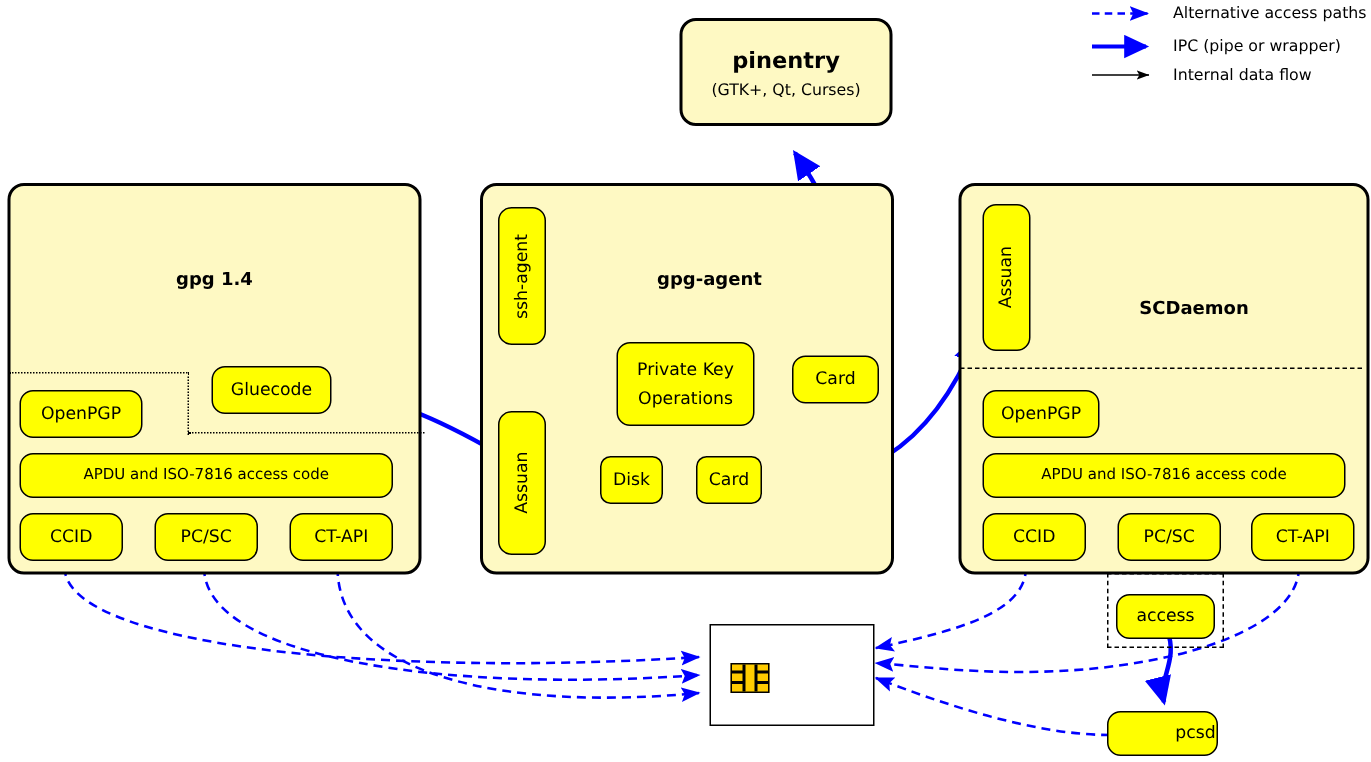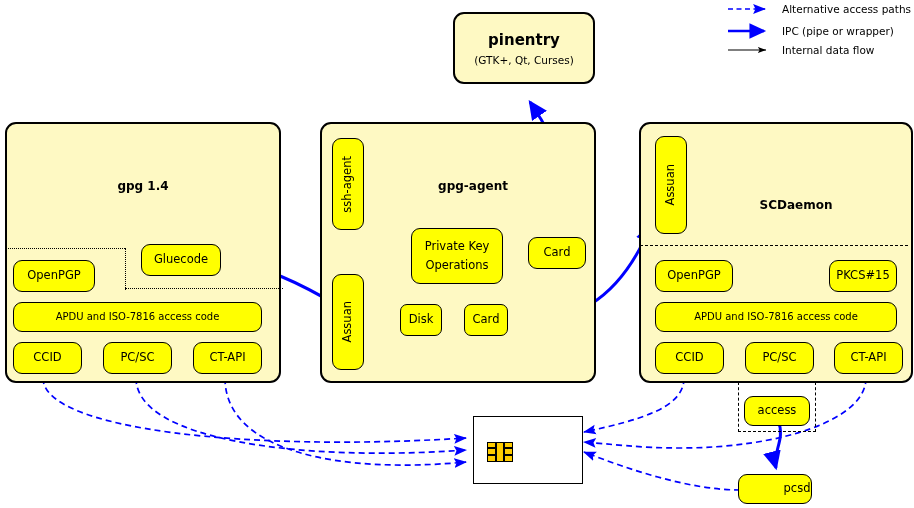"PKCS#15" div.node { html: <div>PKCS#15</div> -> none }
